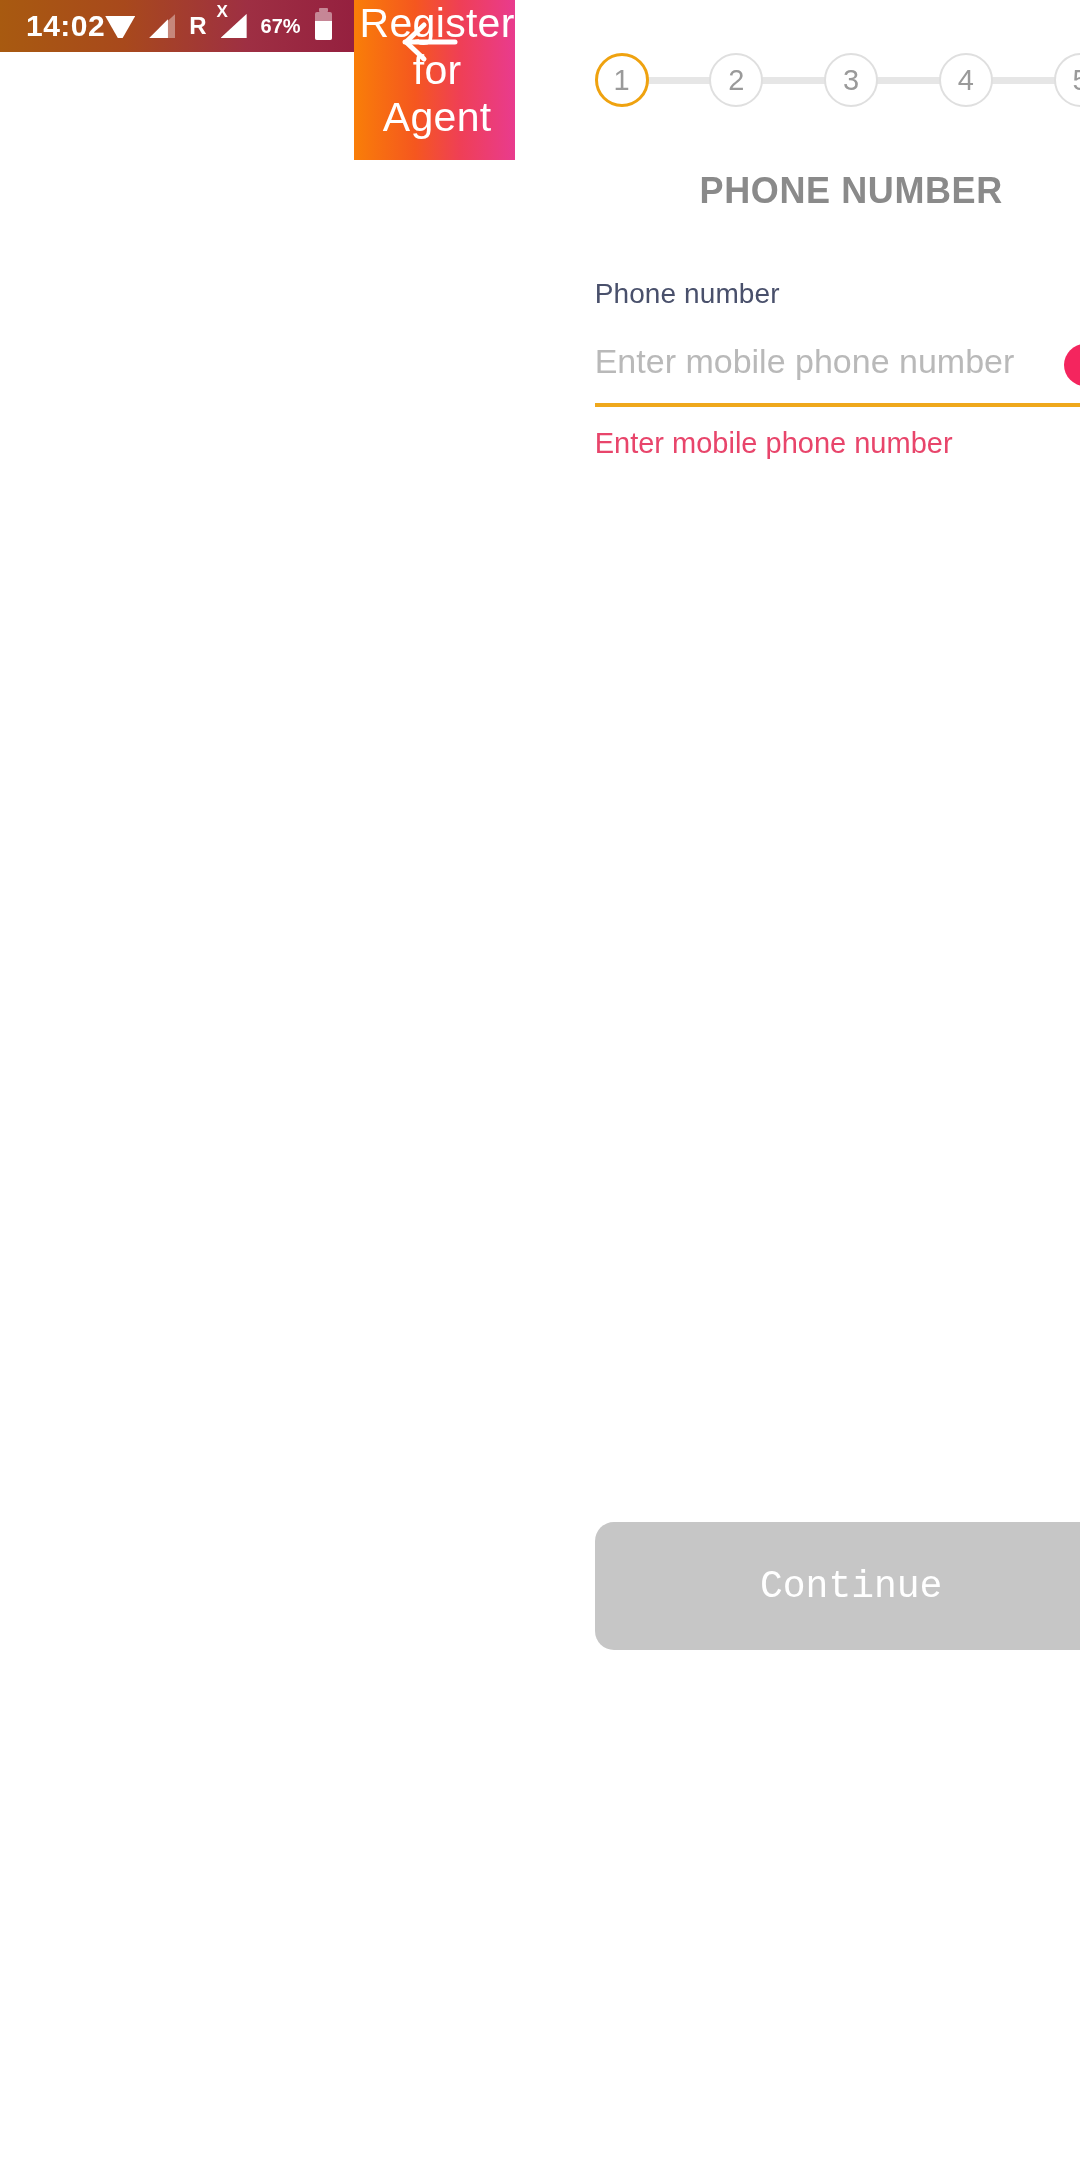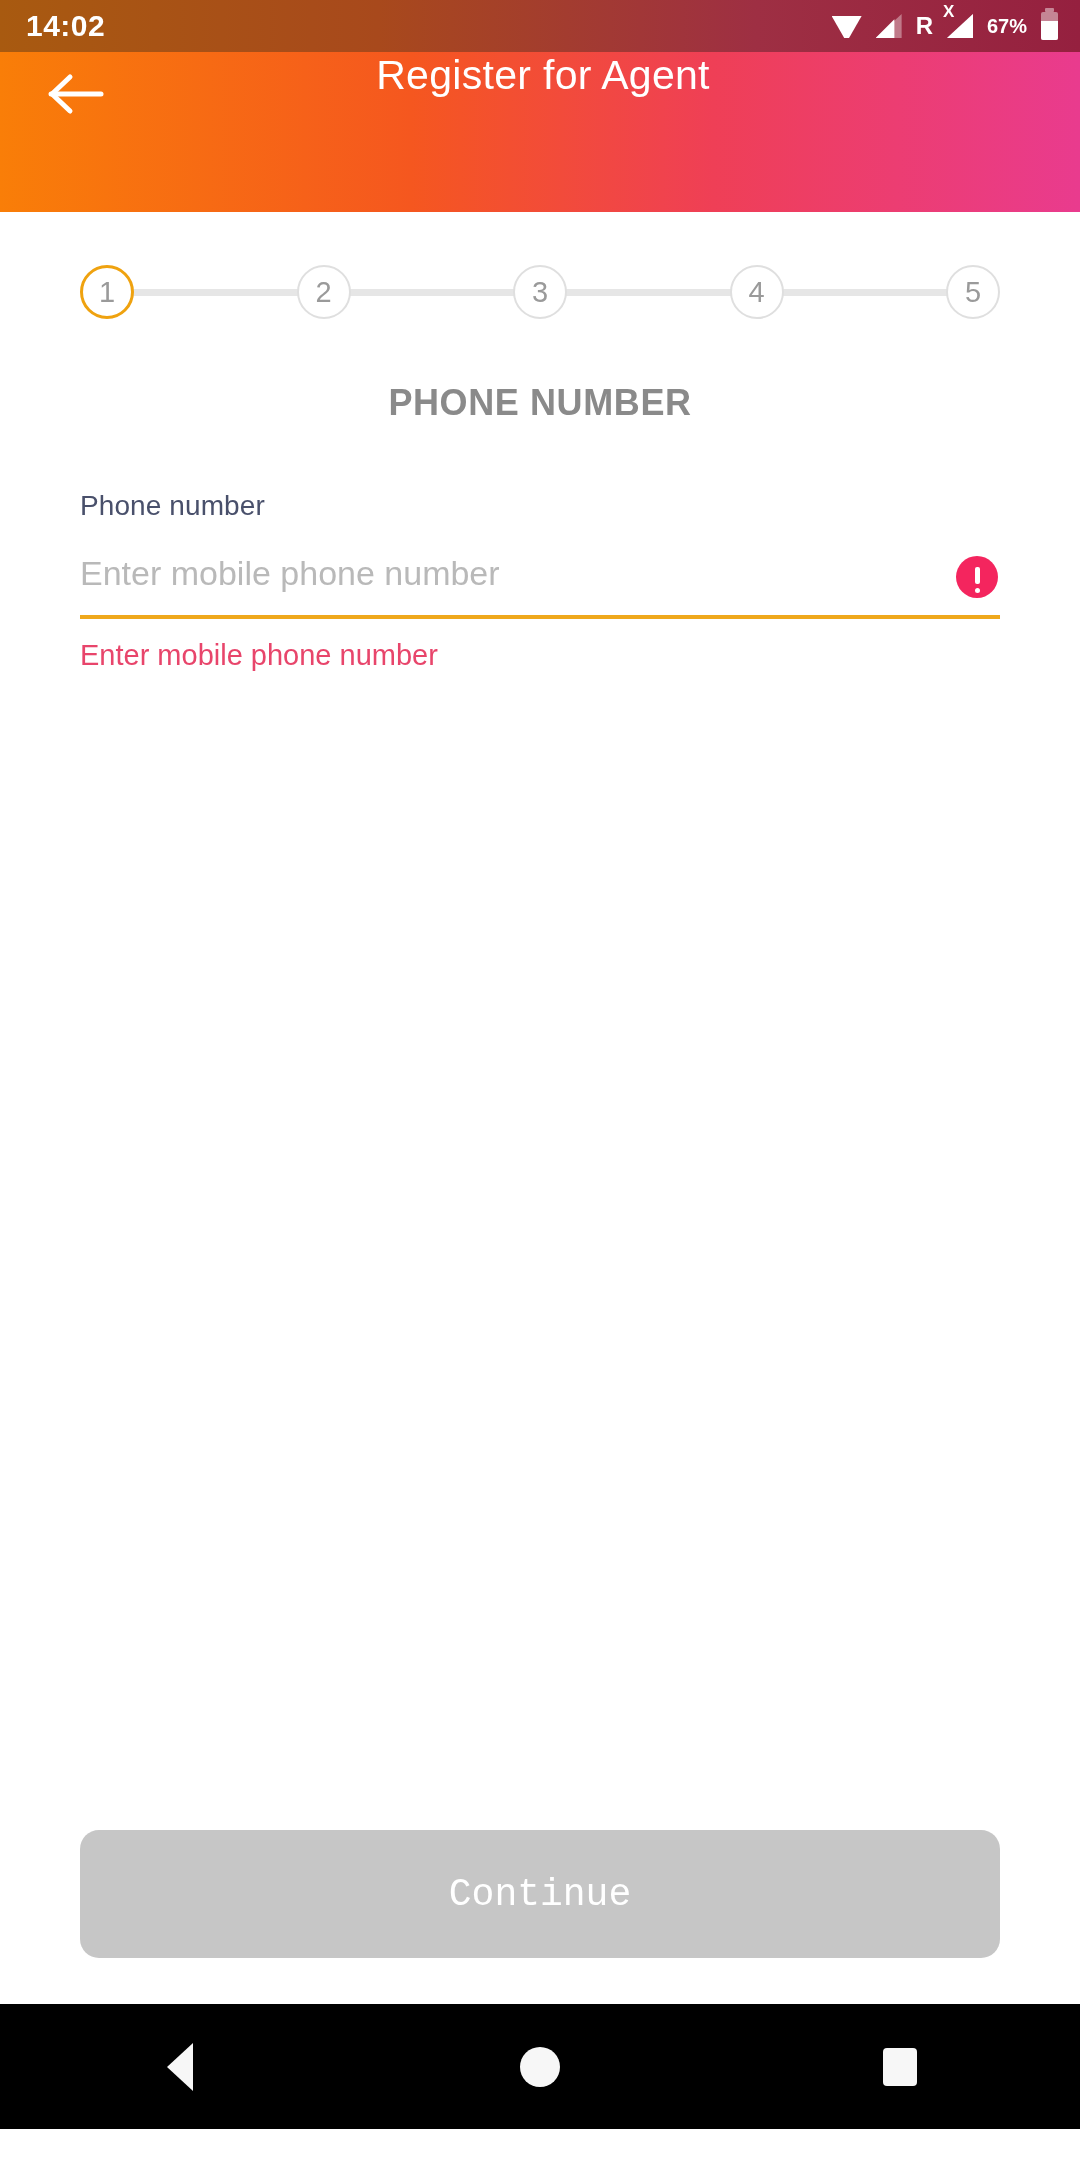"14:02" .phone { flex-direction: column -> row; height: 2129px -> 1696px }
